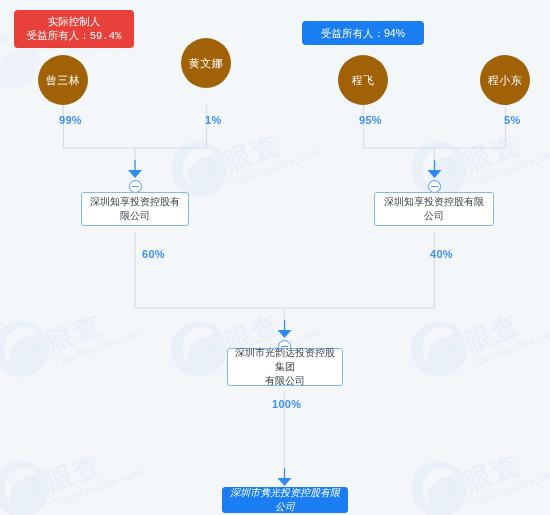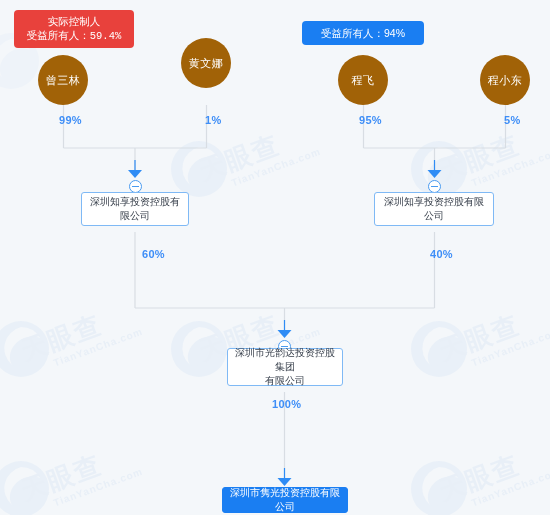"深圳市隽光投资控股有限公司" div.company { font-style: none -> italic }
